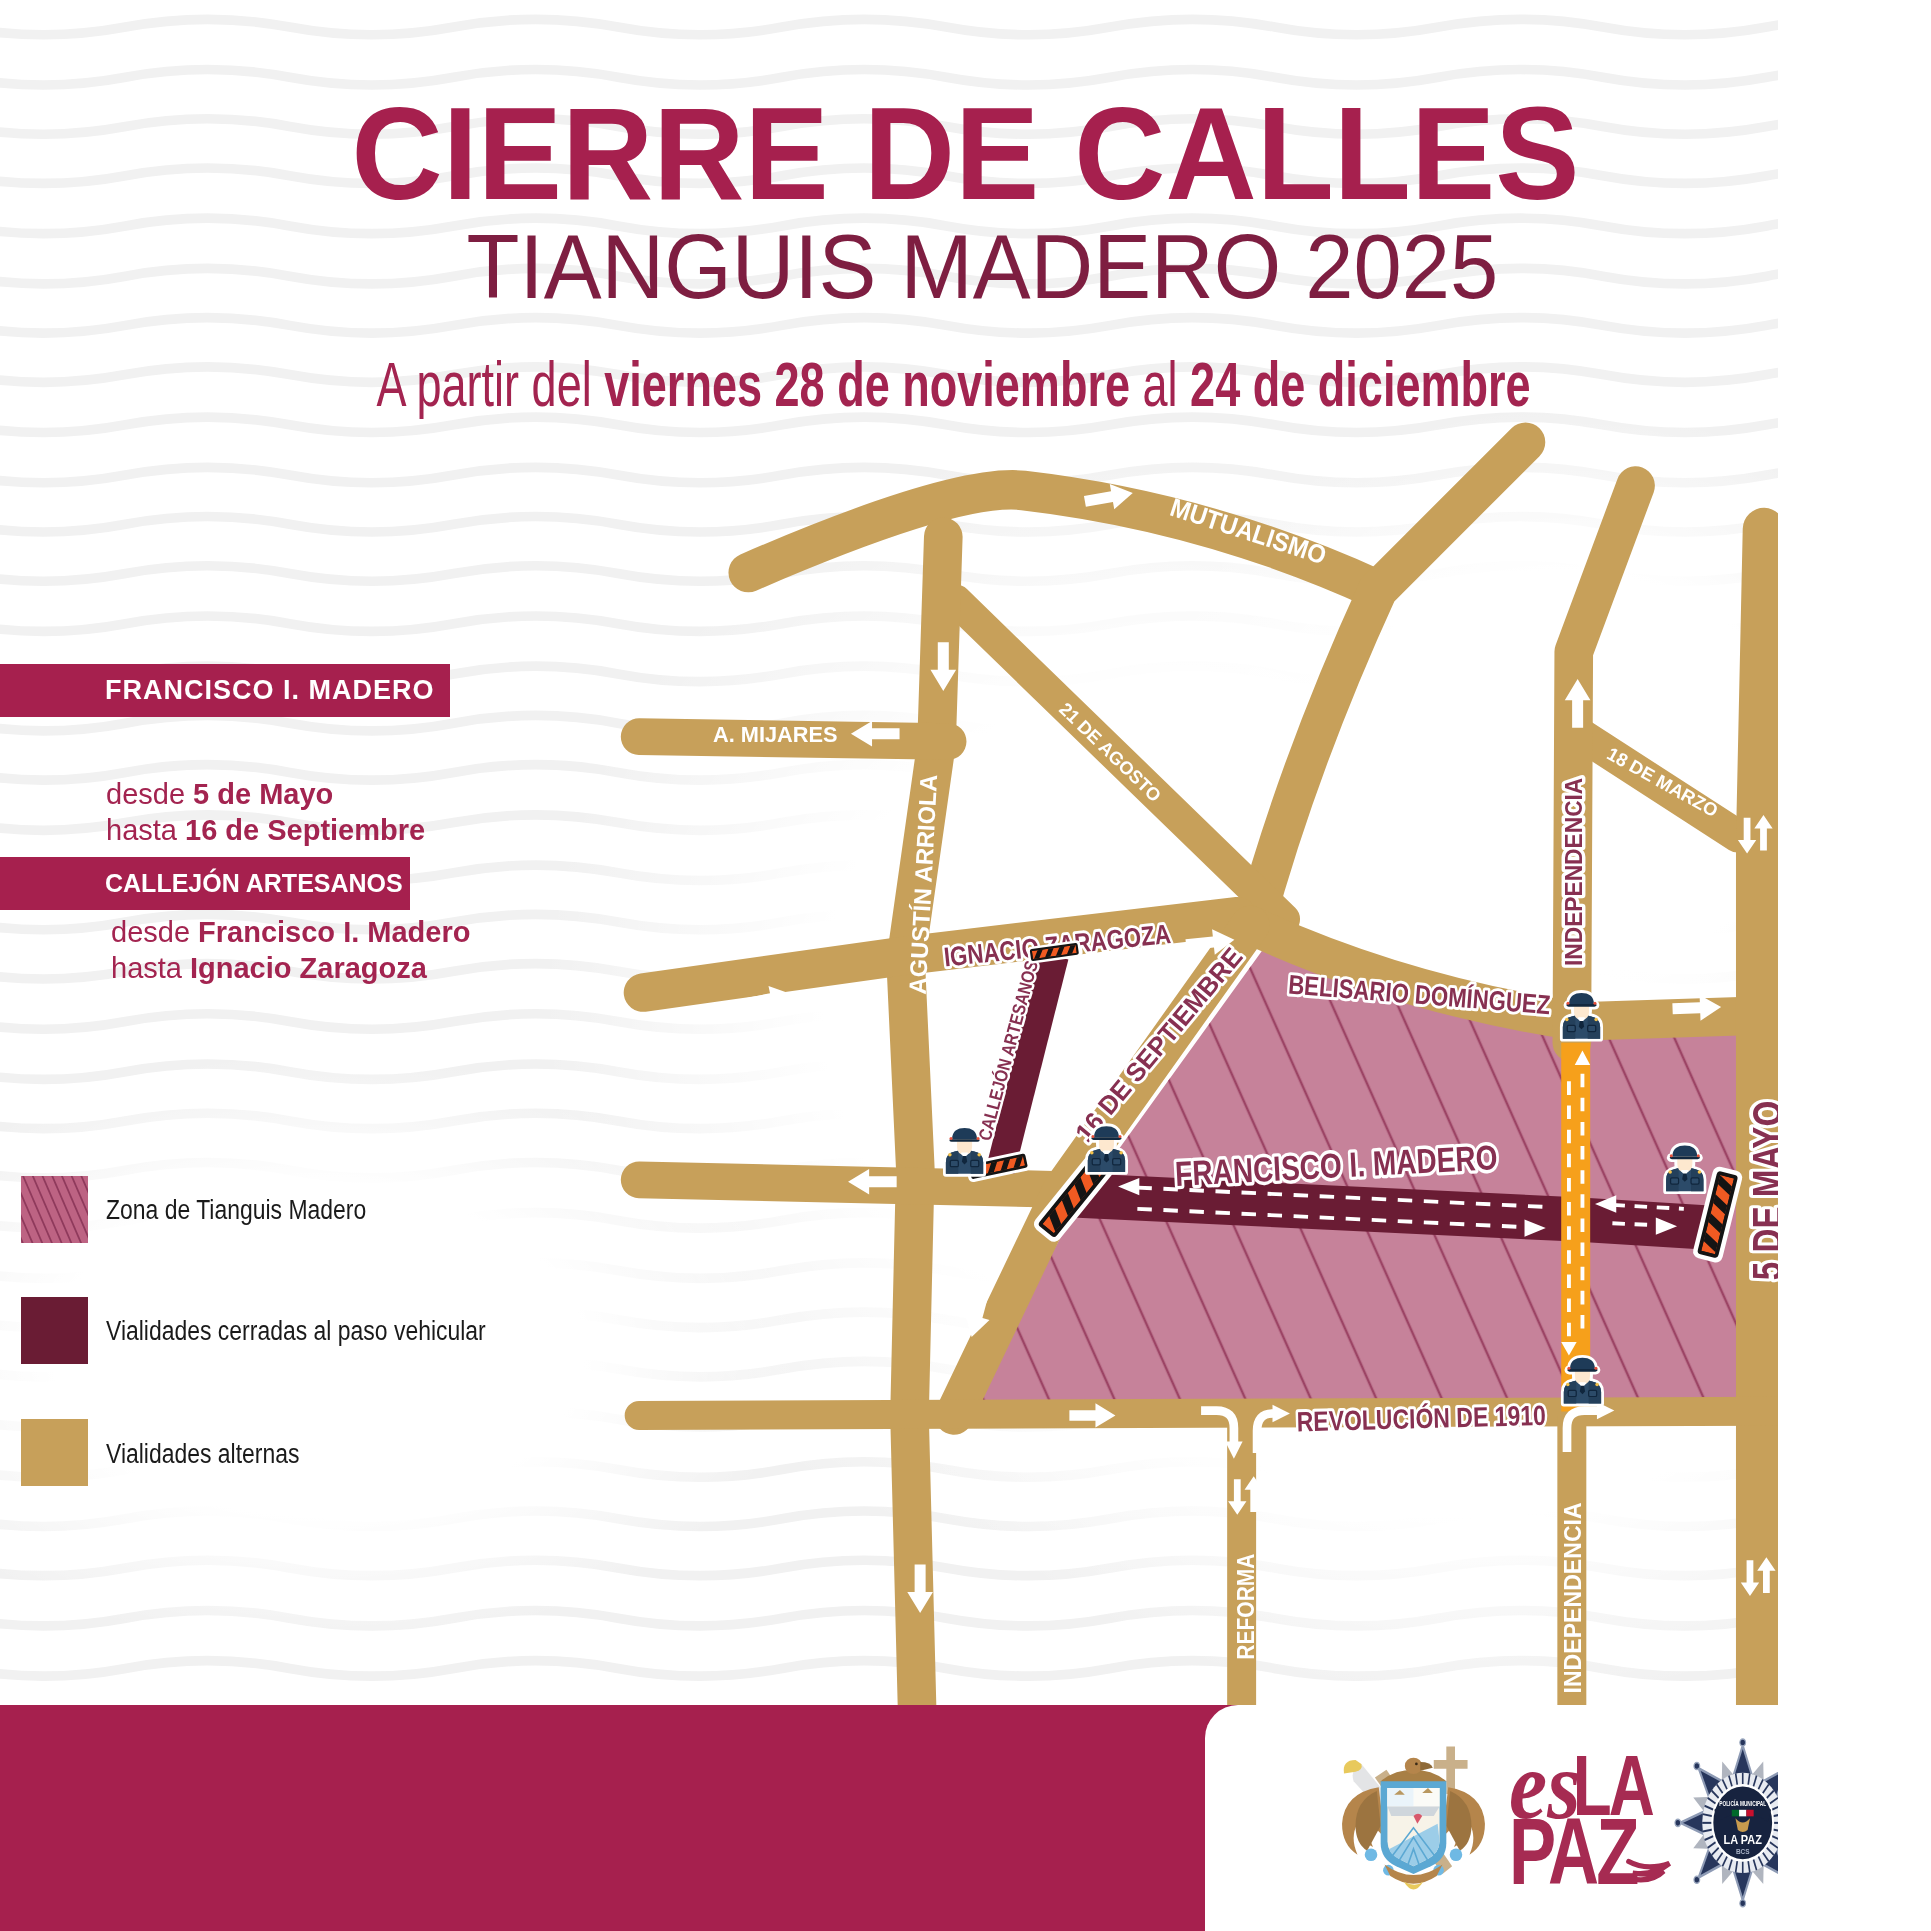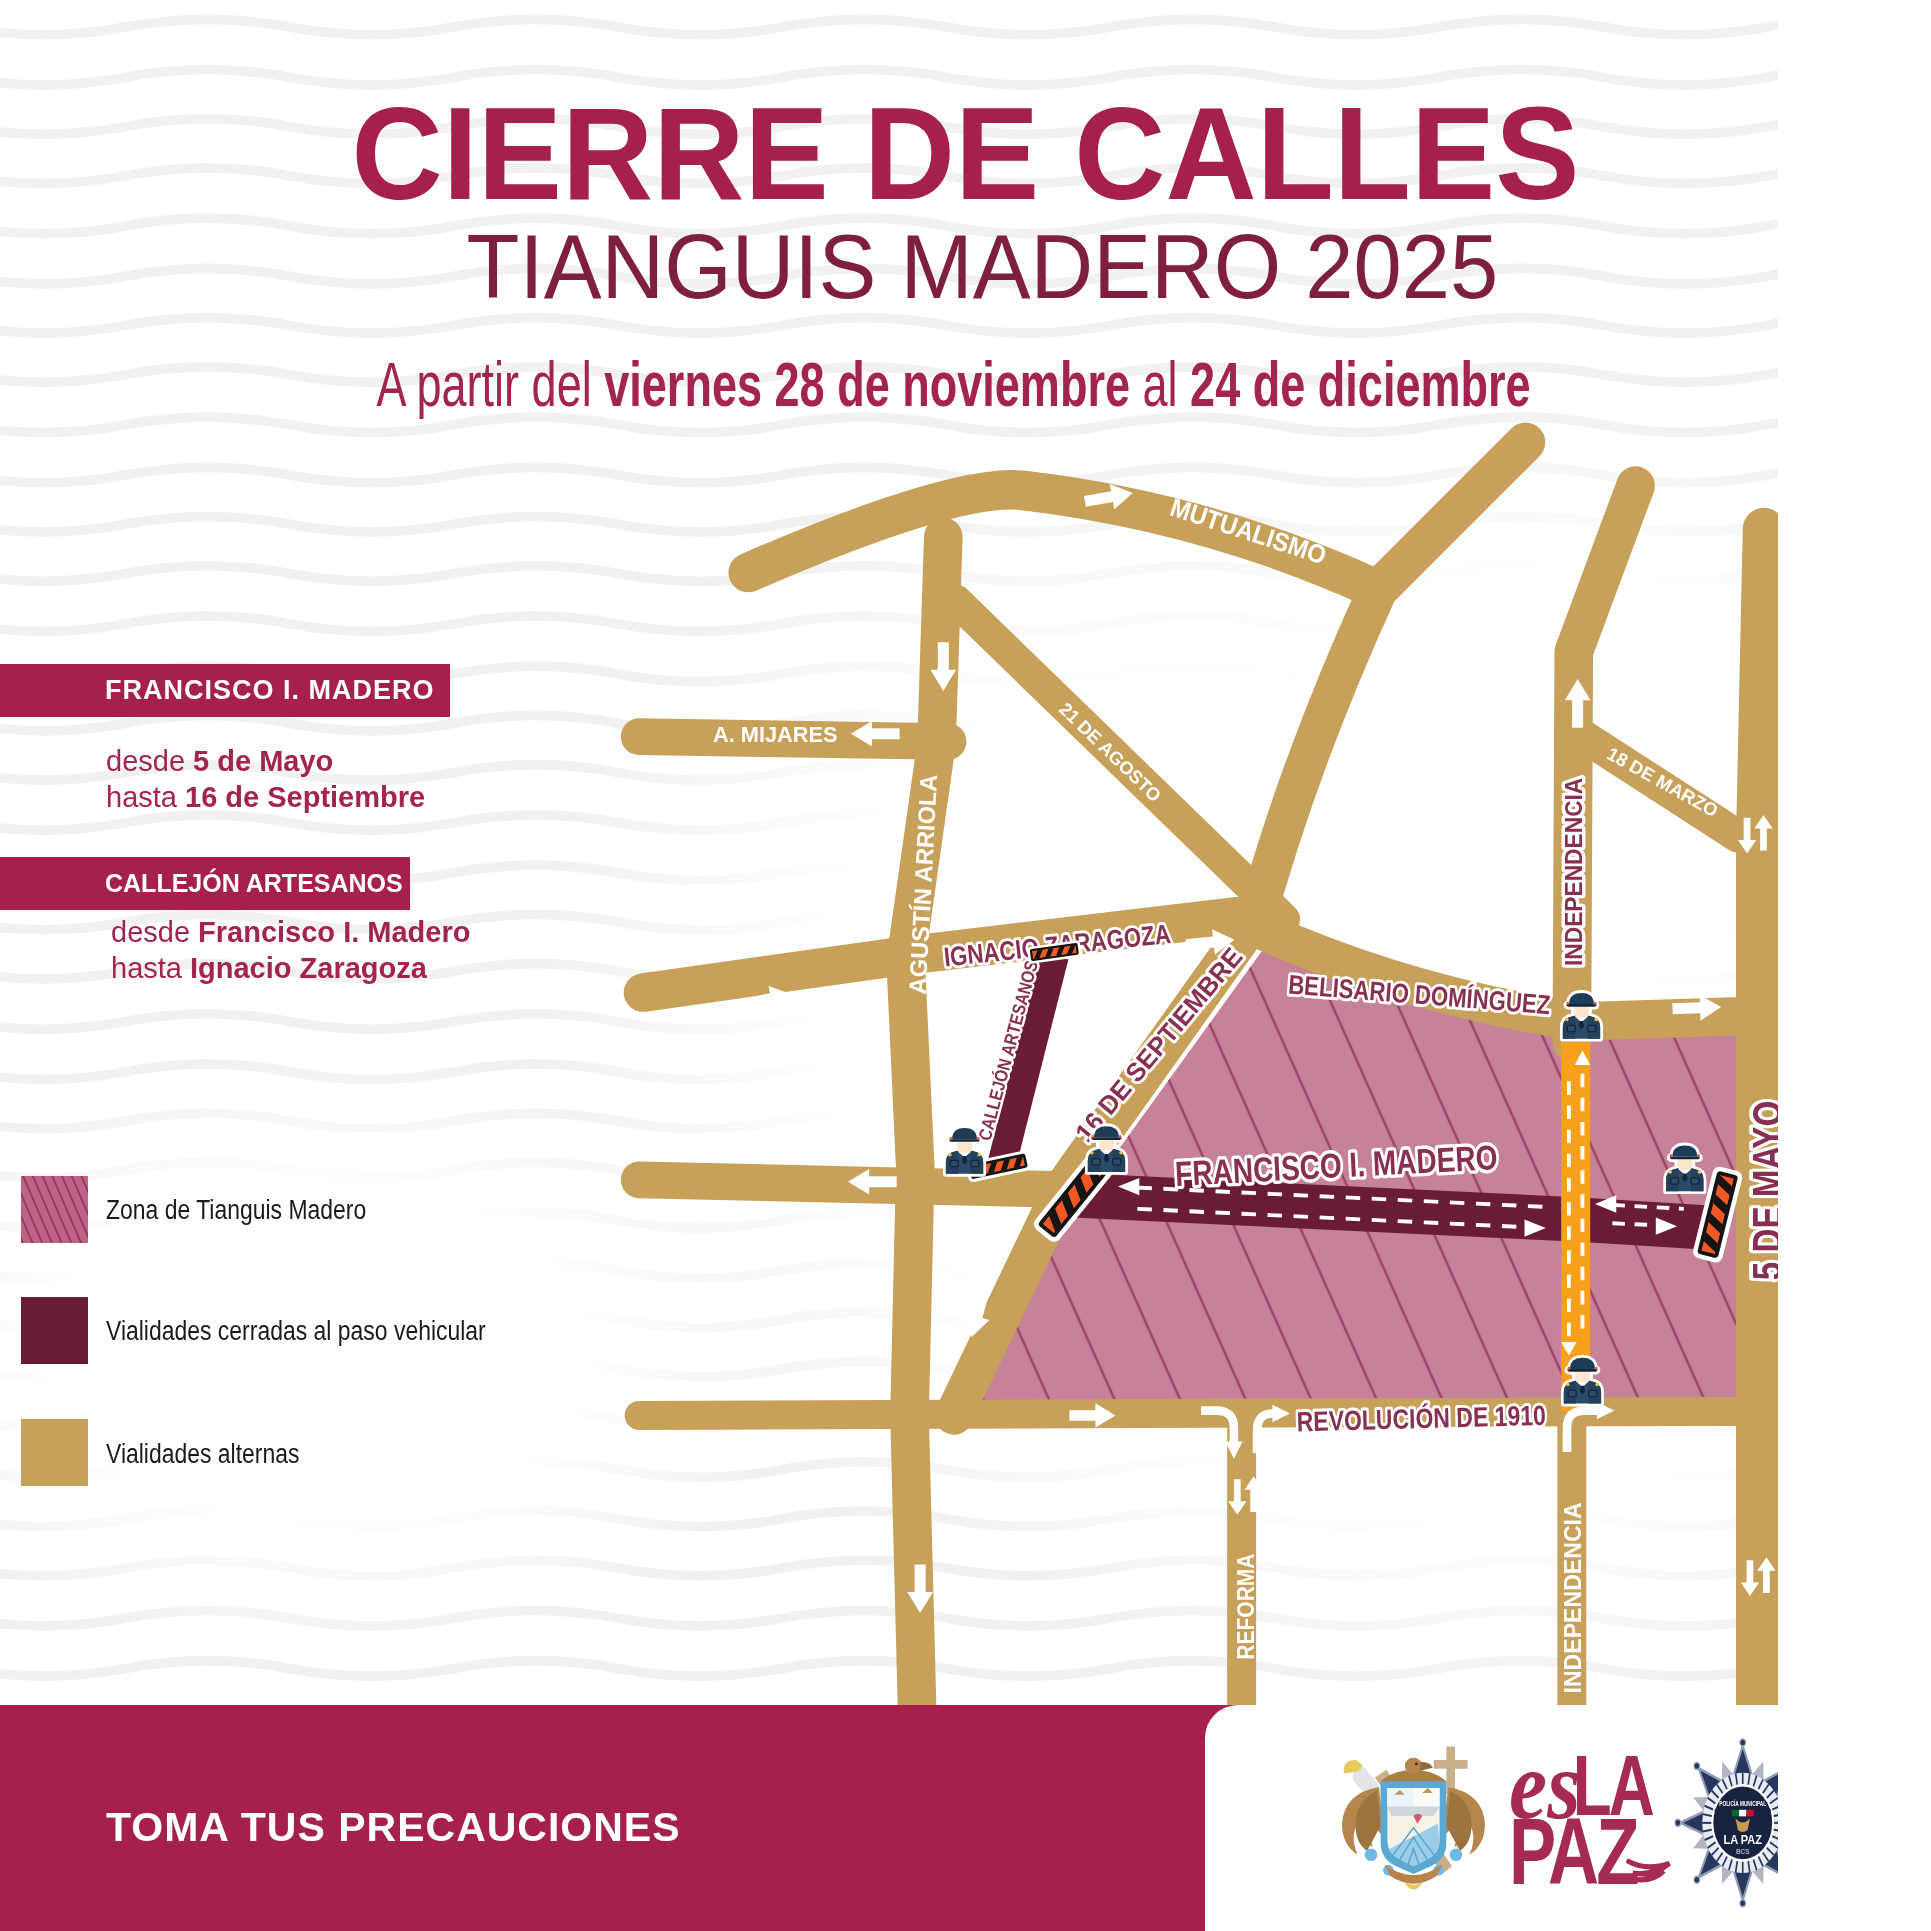"desde 5 de Mayo" div.abs { top: 743px -> 776px }
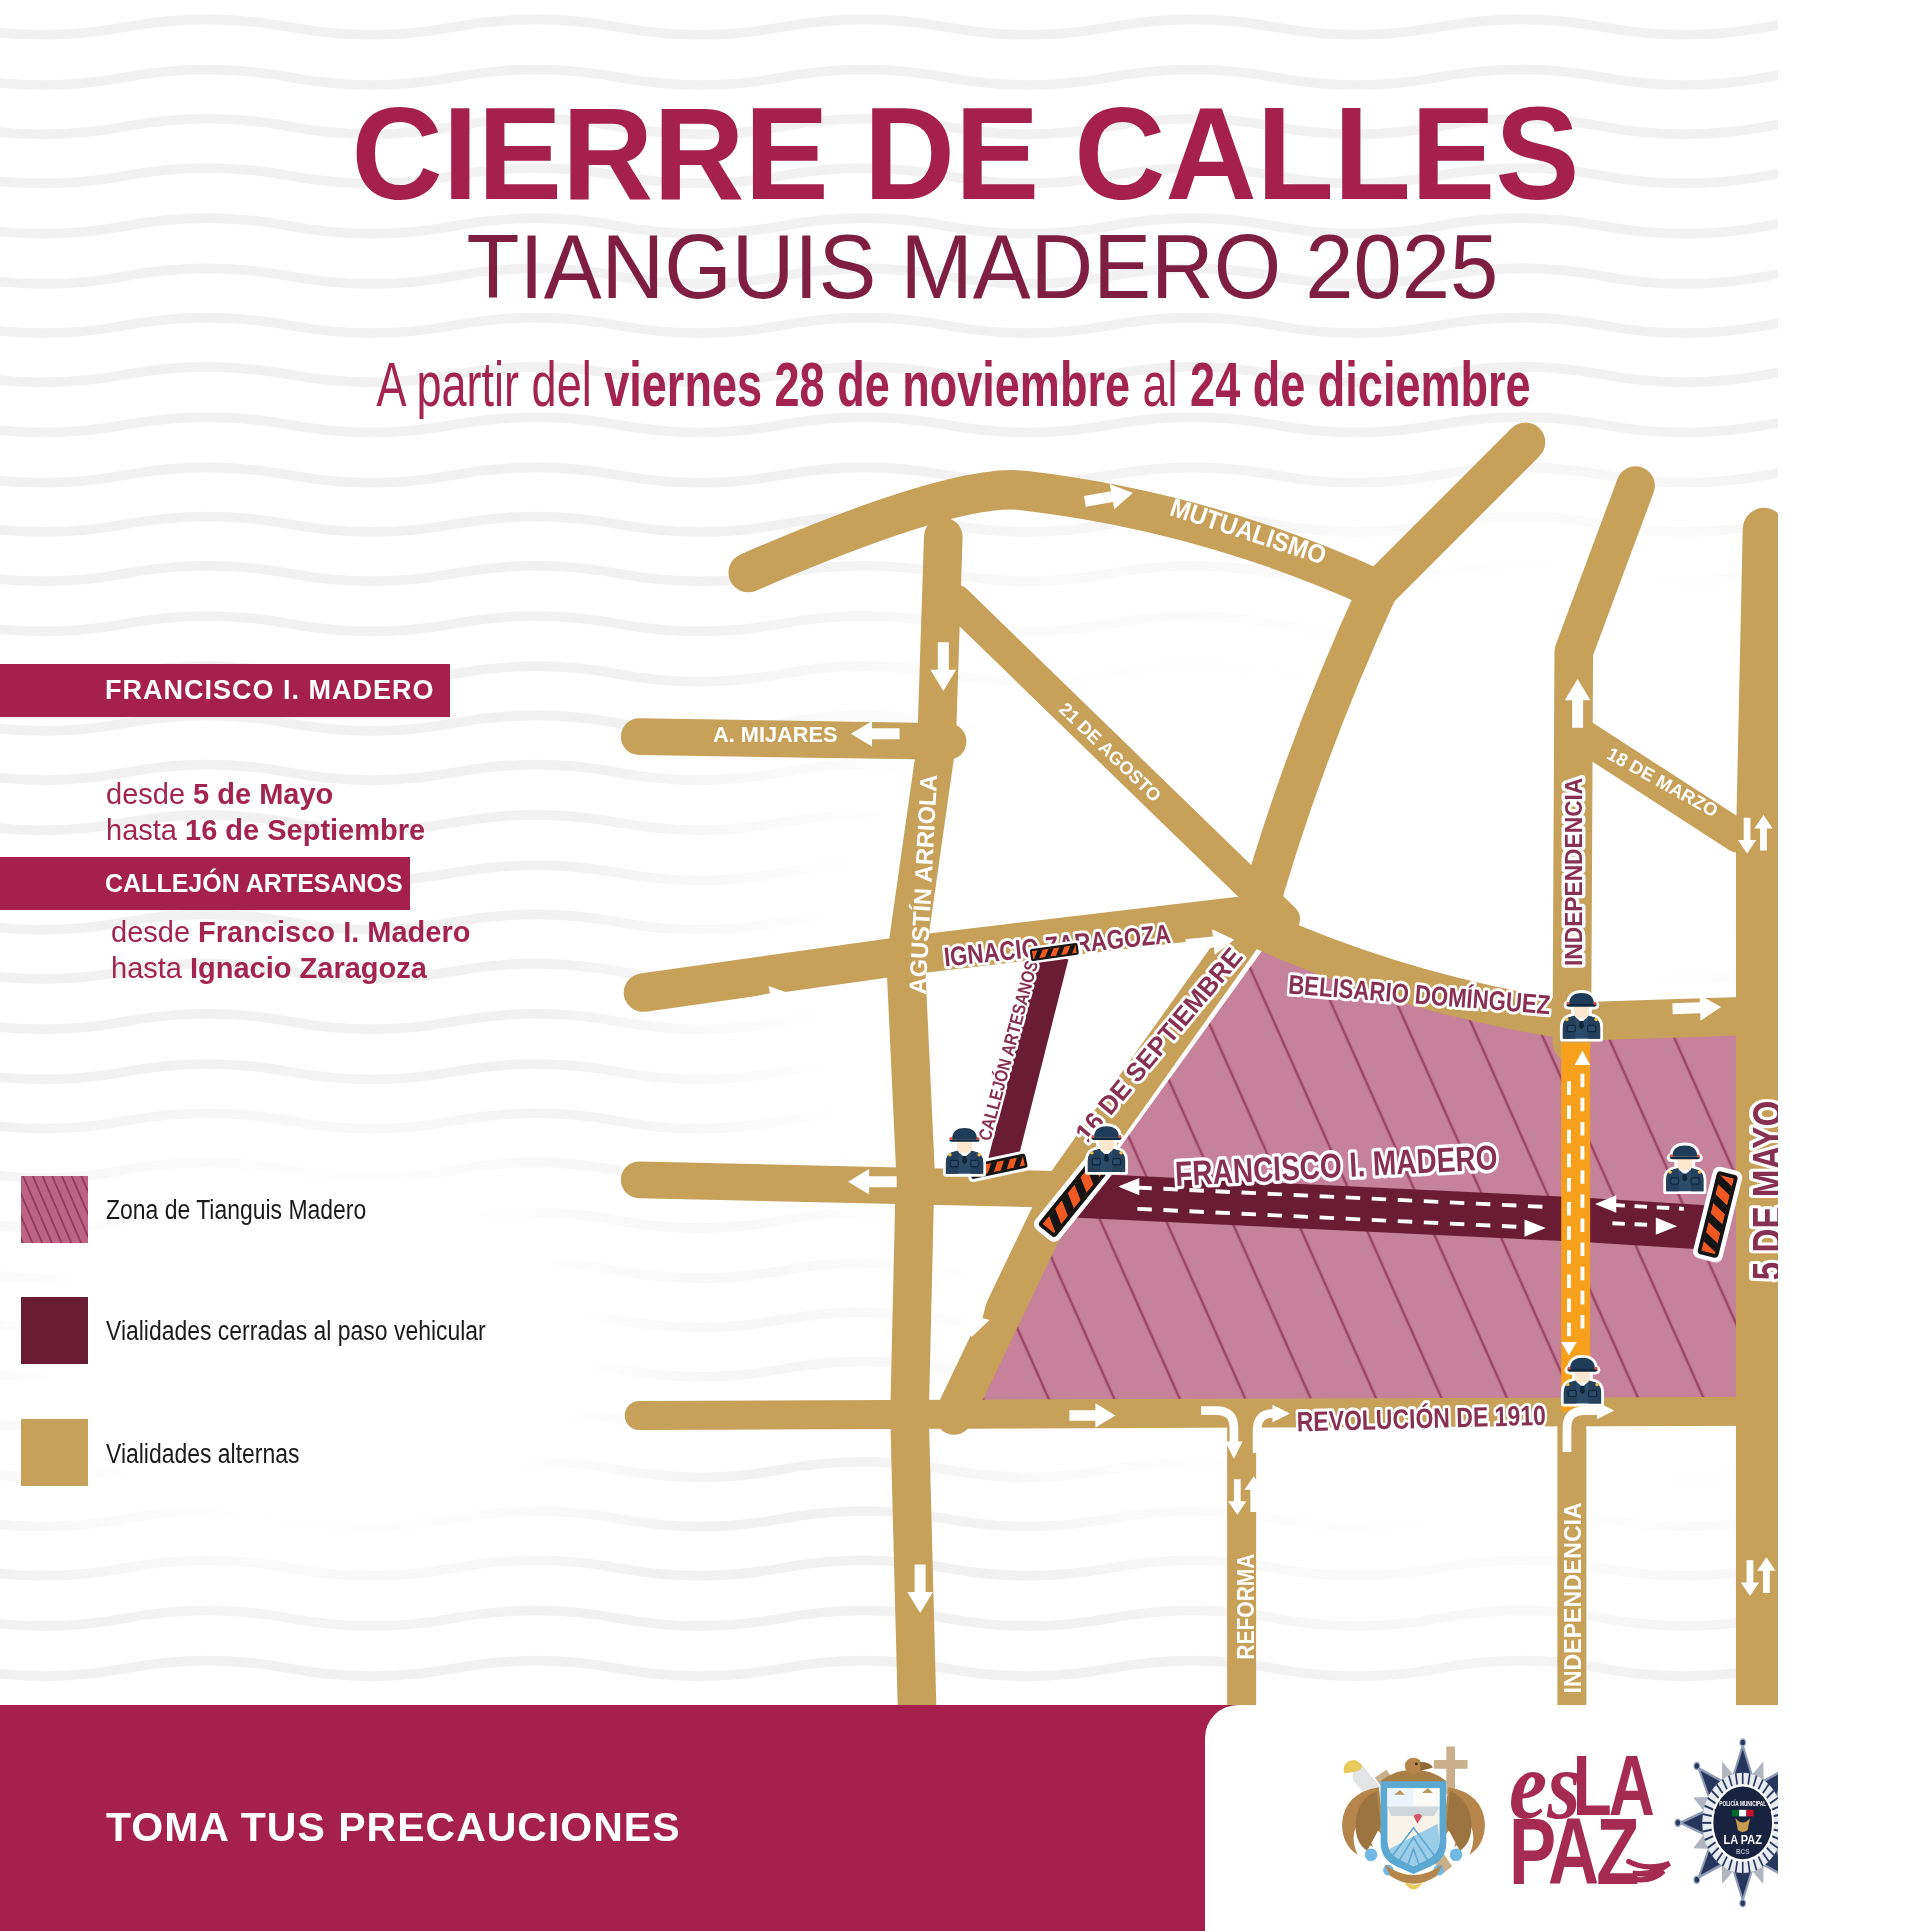"TOMA TUS PRECAUCIONES" div.abs { html: <div>TOMA TUS PRECAUCIONES</div> -> none }
